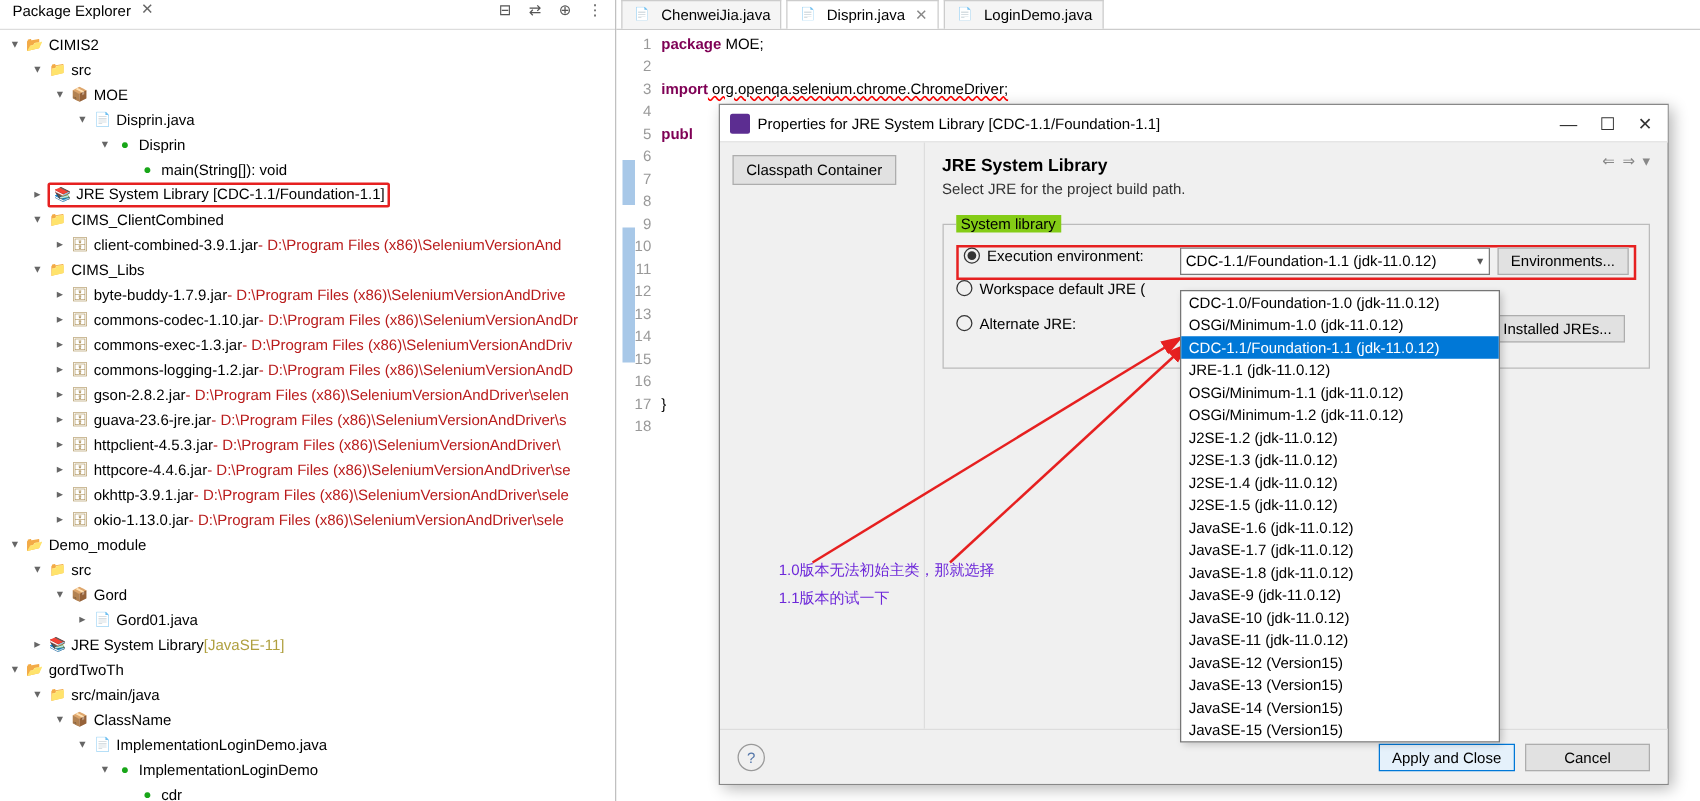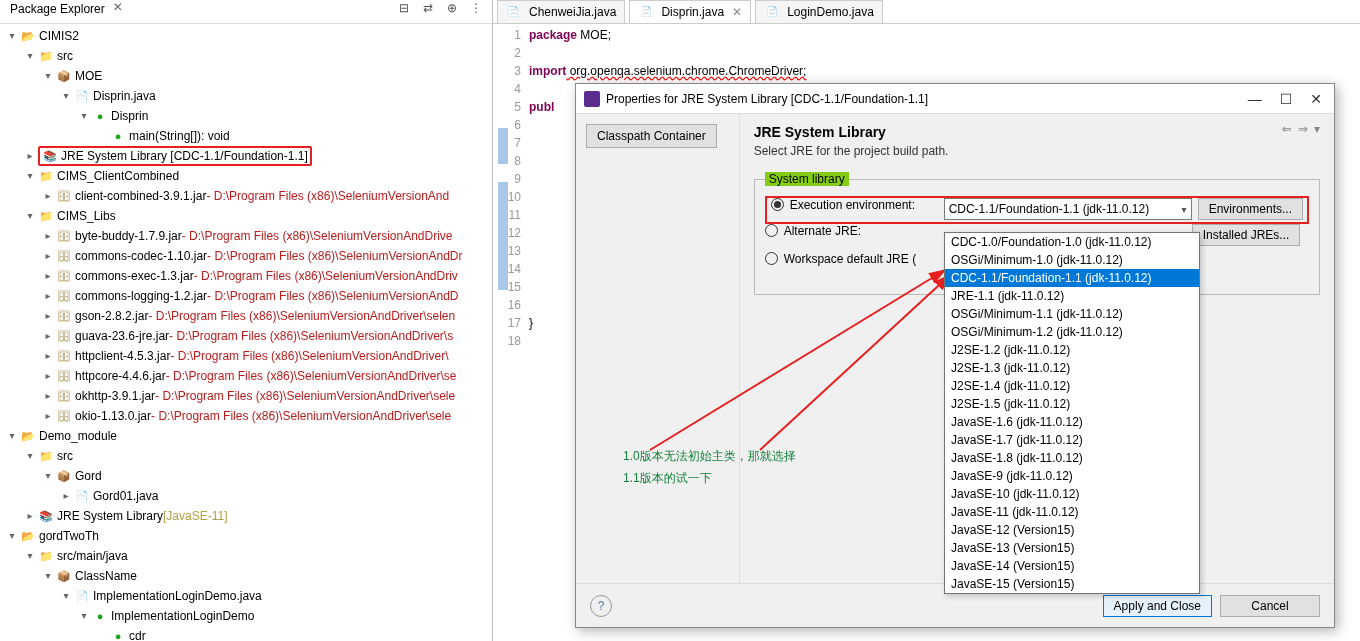"Alternate JRE:" div.frow { order: before "Workspace default JRE (" -> after "Workspace default JRE (" }
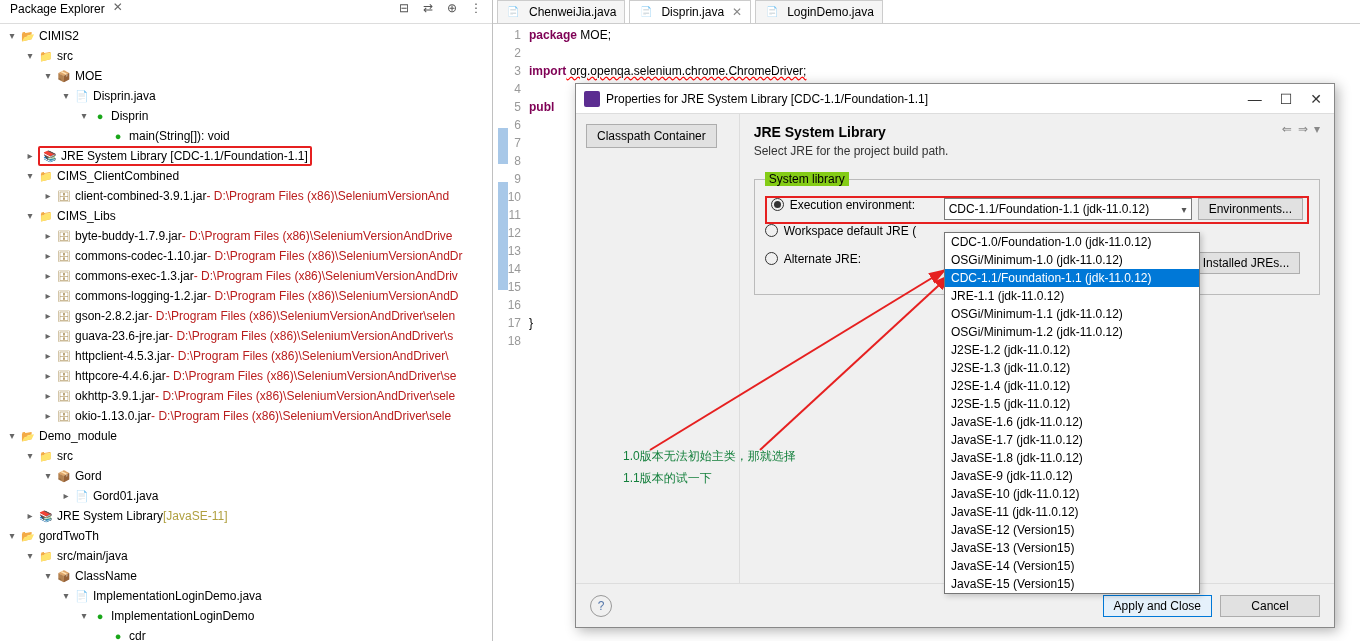"1.0版本无法初始主类，那就选择" .annotation { color: #15803d -> #6d28d9 }
